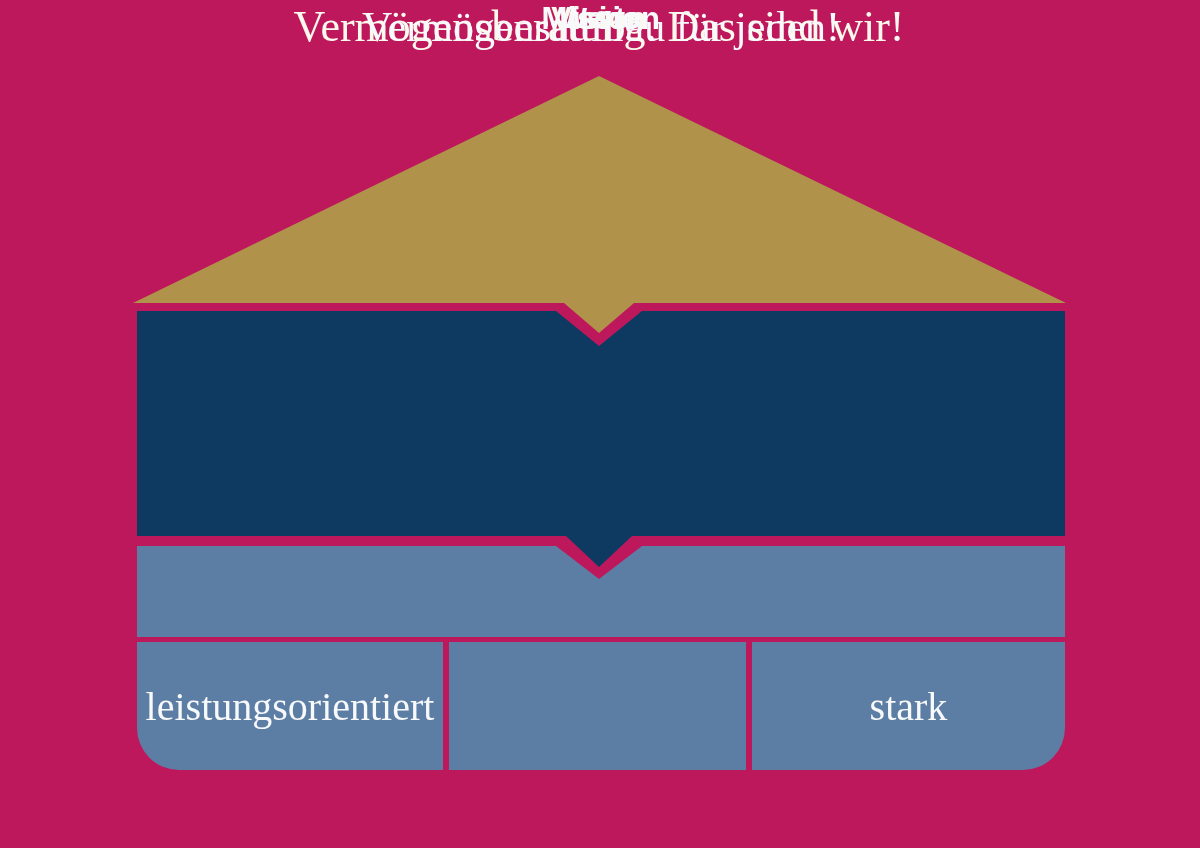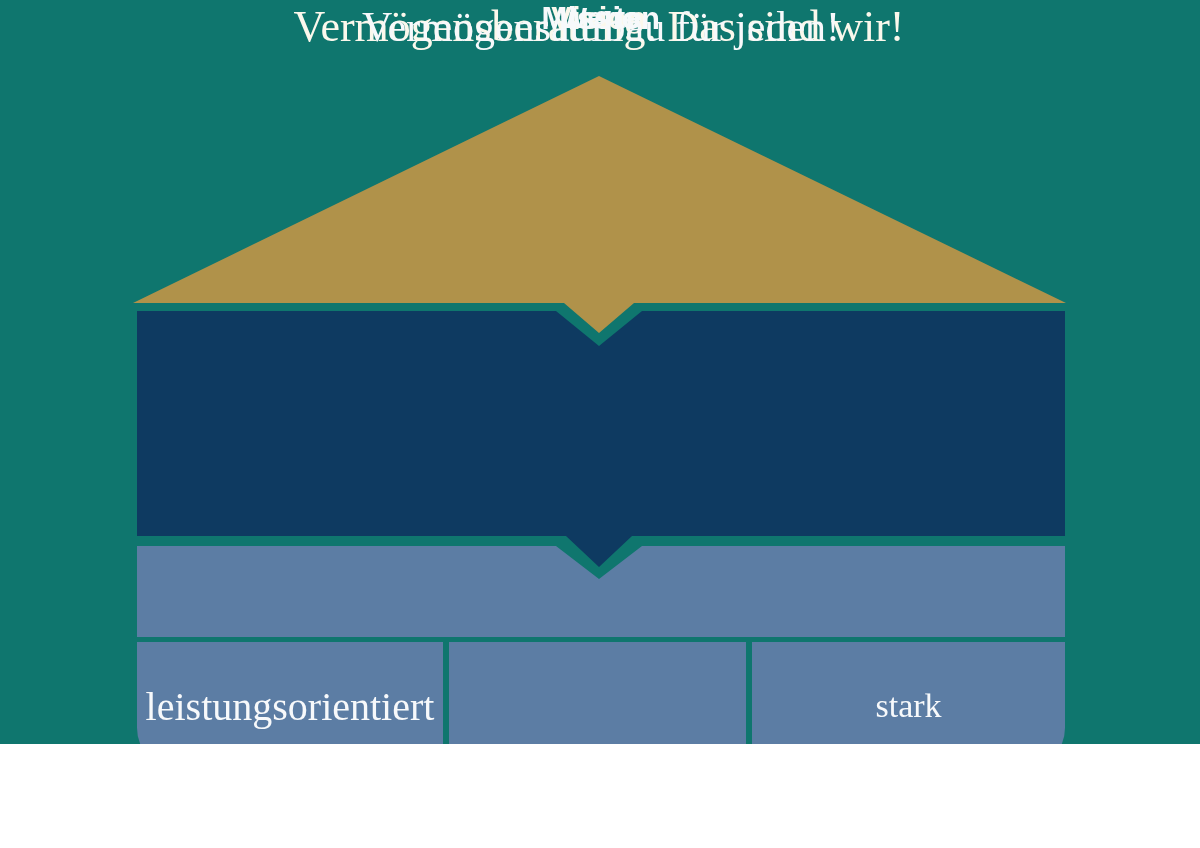"leistungsorientiert" #stage { background: #0f766e -> #be185d; height: 744px -> 848px }
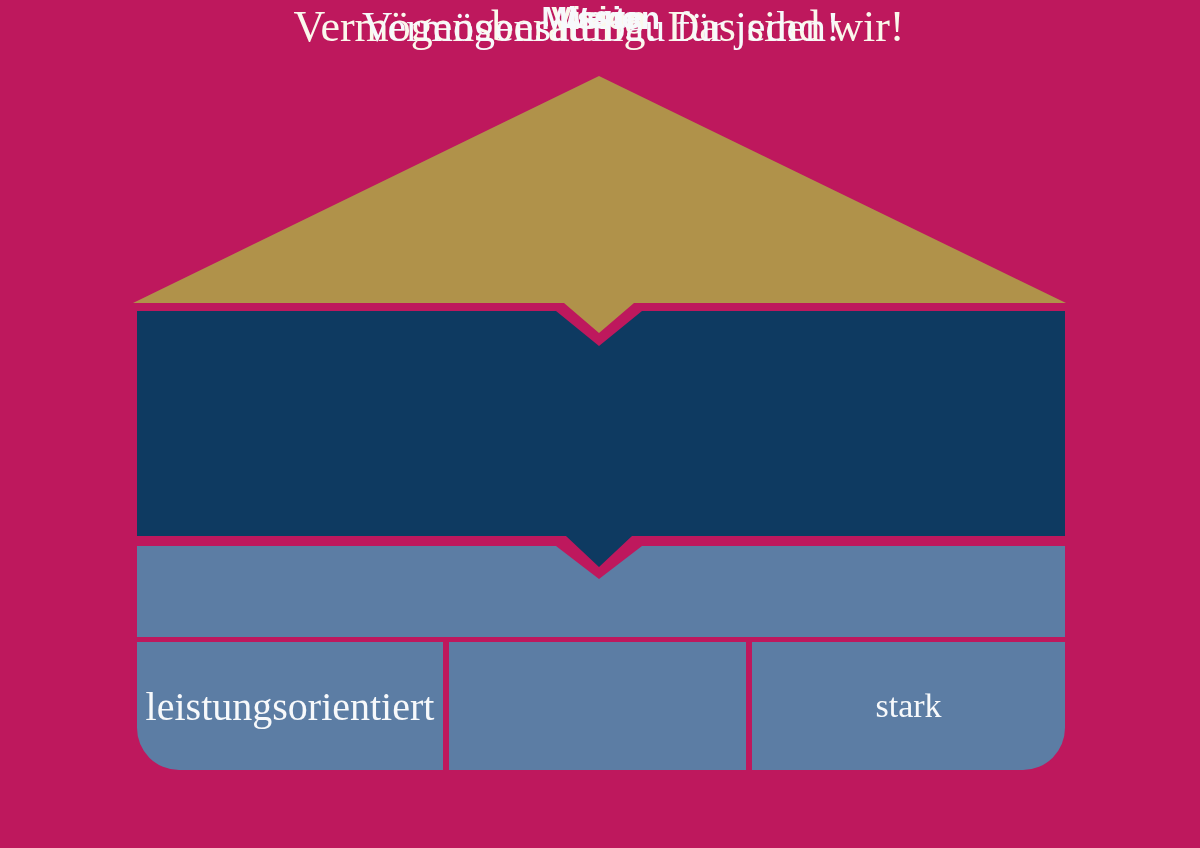"stark" #value-3 { font-size: 34px -> 40px }
